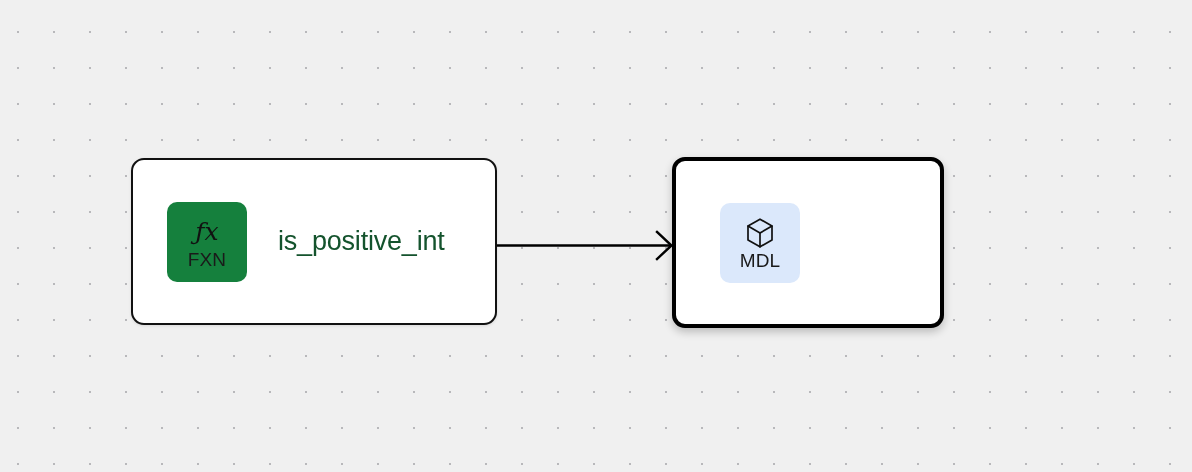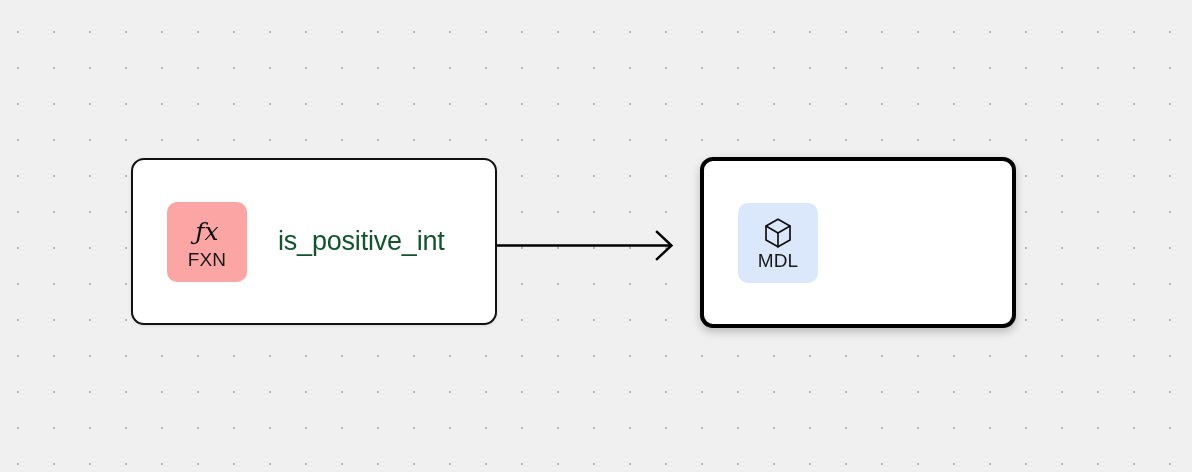"ƒx" .badge-fxn { background: #fca5a5 -> #15803d }
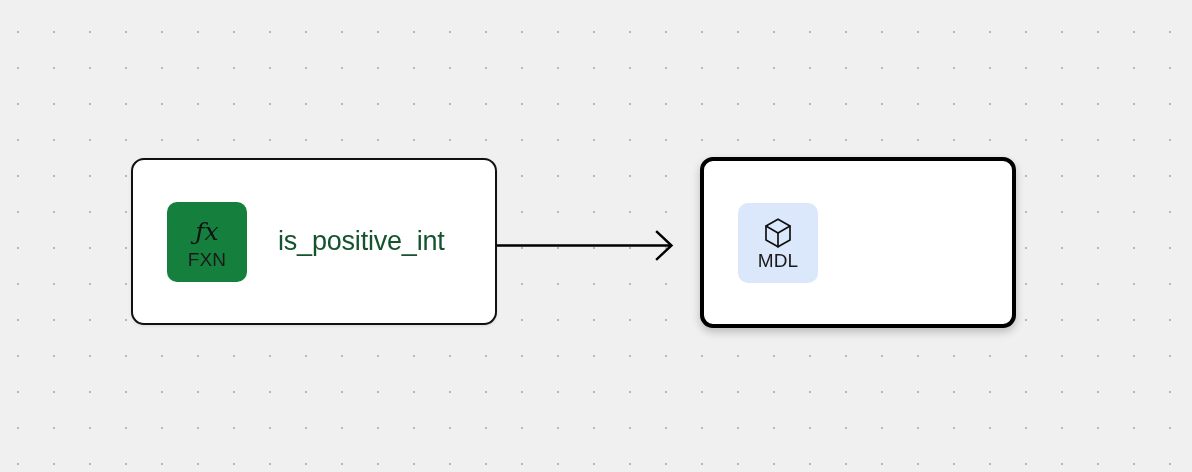"MDL" .node-mdl { left: 700px -> 672px; padding-left: 34px -> 44px; width: 316px -> 272px }
